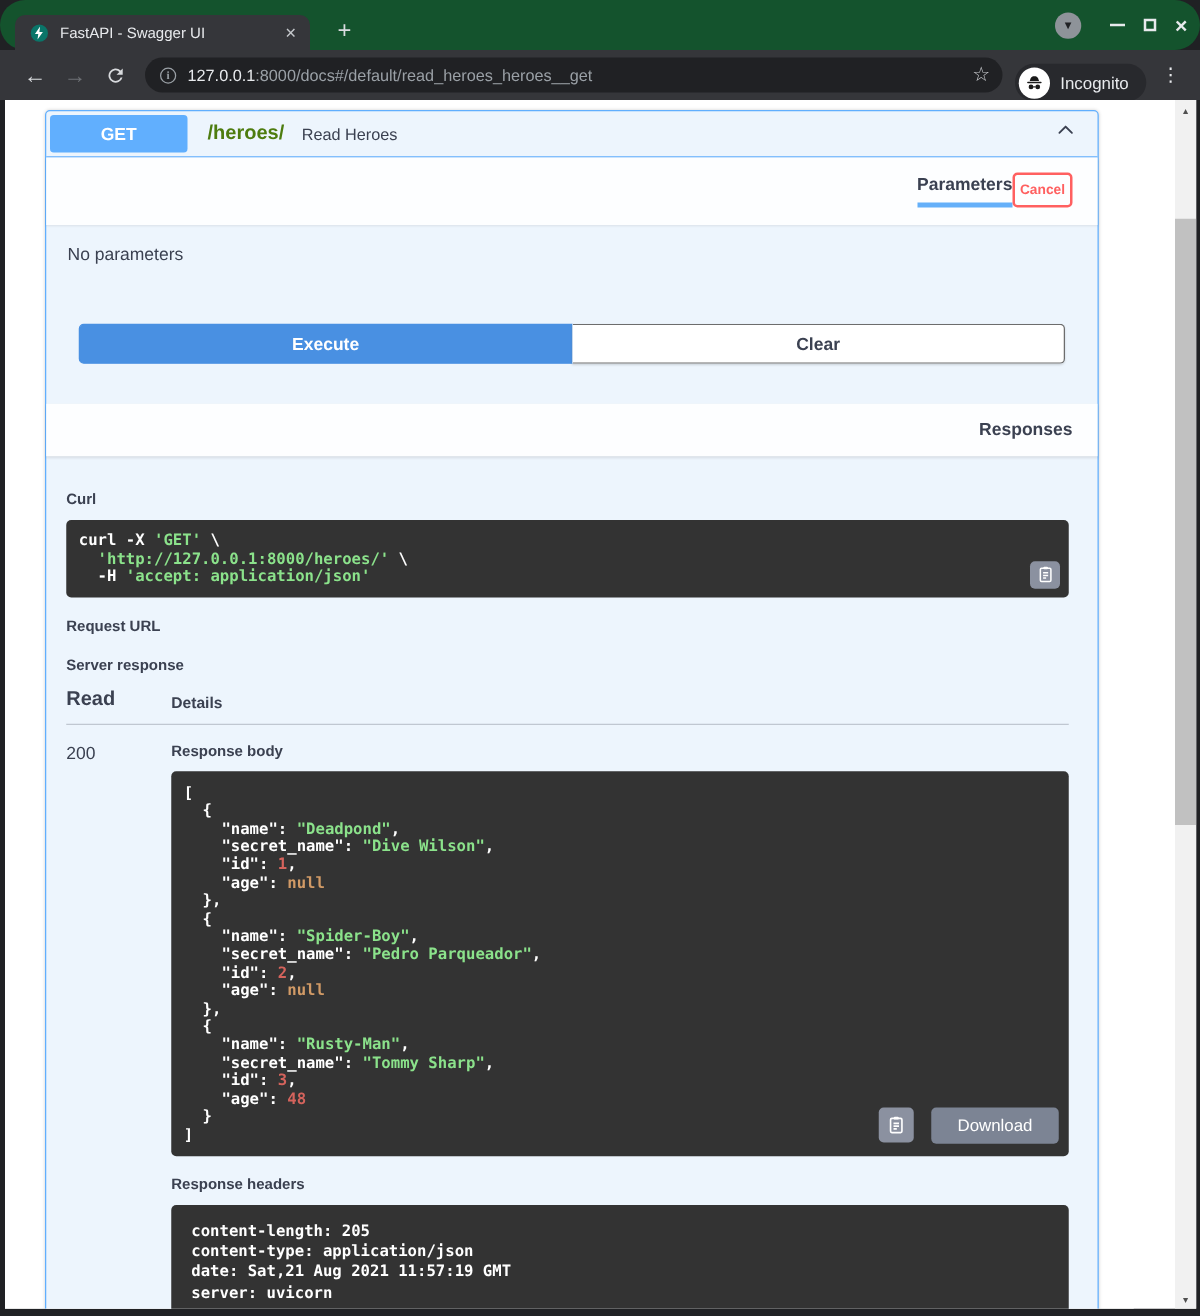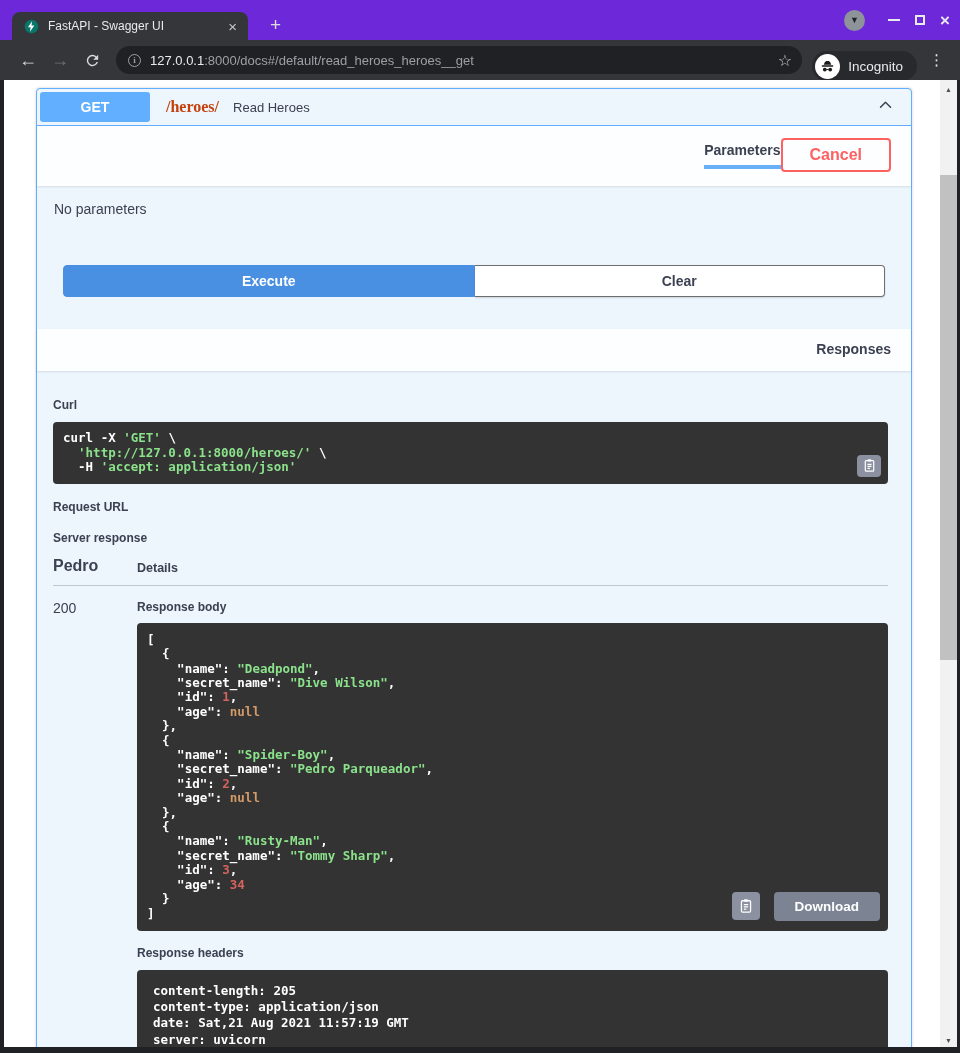"FastAPI - Swagger UI" .tabstrip { background: #6d28d9 -> #14532d; border-radius: none -> 20px }
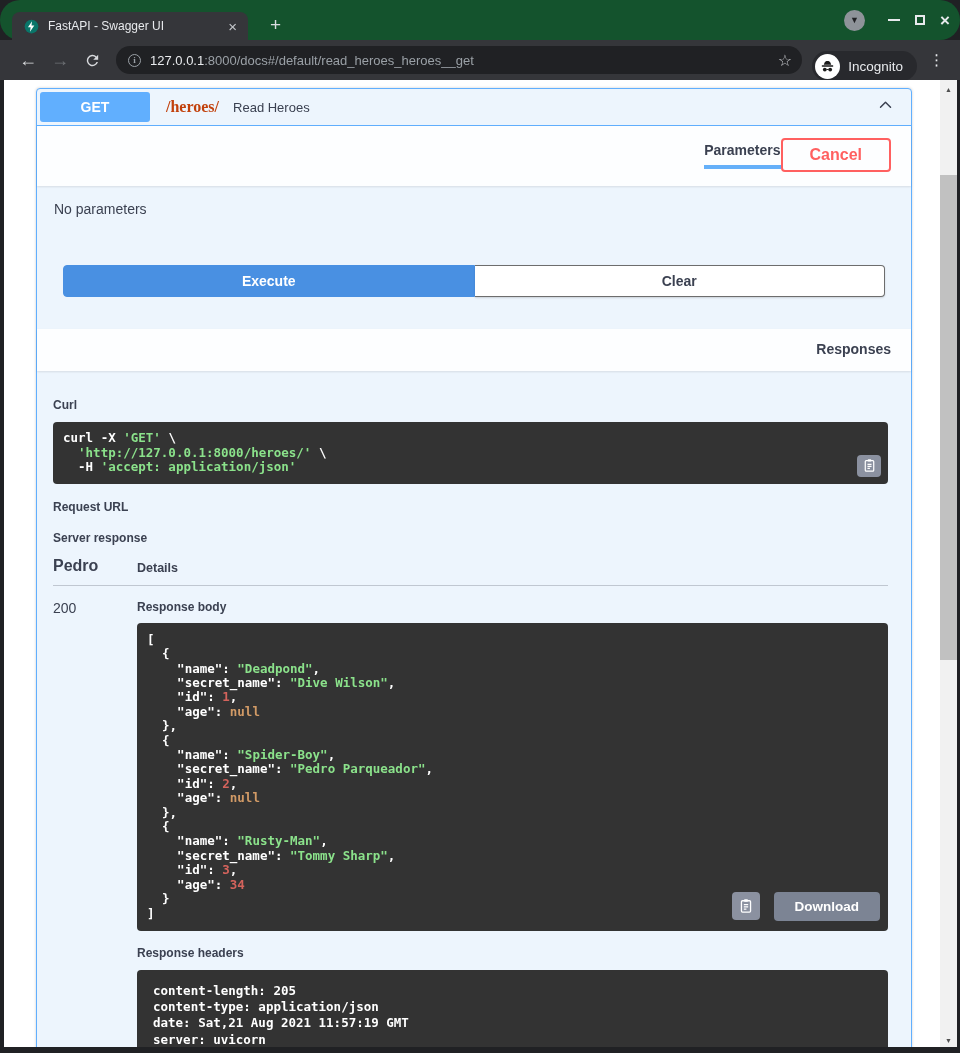"GET" .content { gap: none -> 33px }
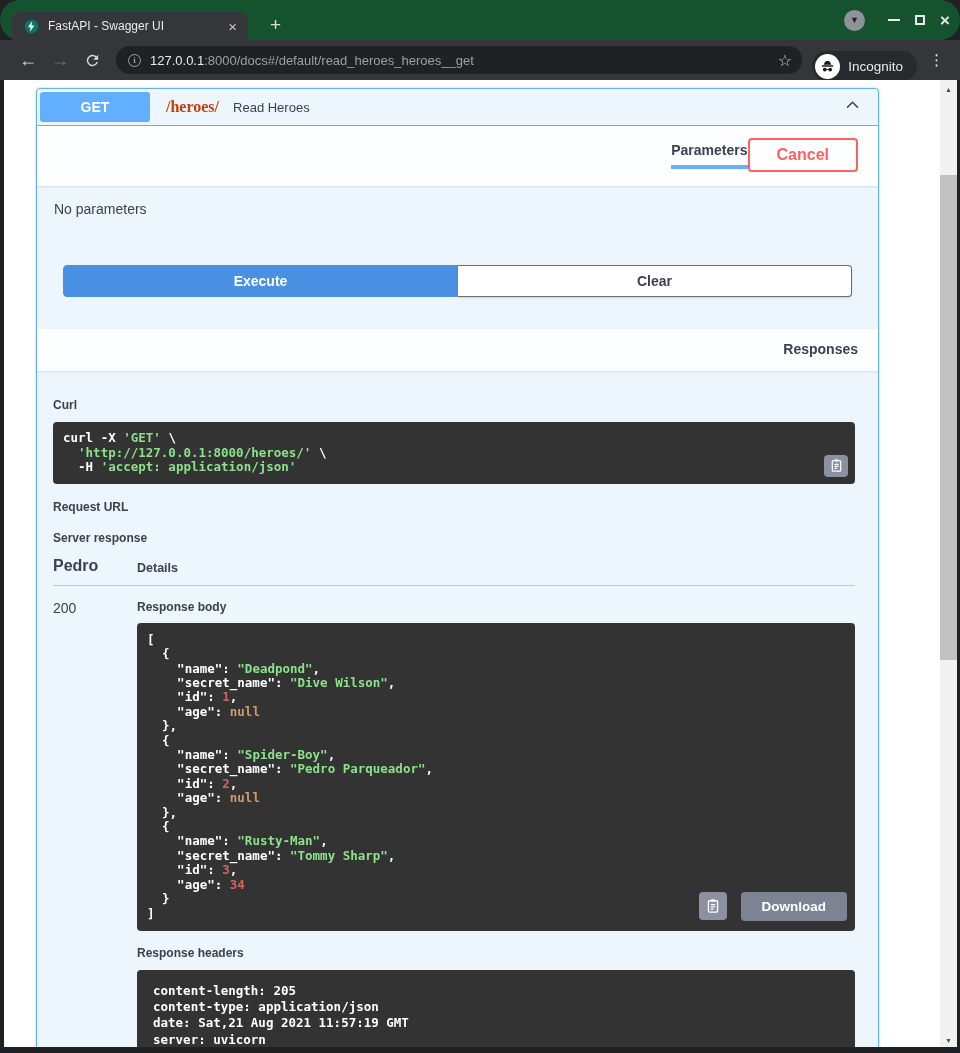"/heroes/" .op-path { color: #c2410c -> #4d7c0f; font-family: Liberation Serif, serif -> Liberation Sans, sans-serif }
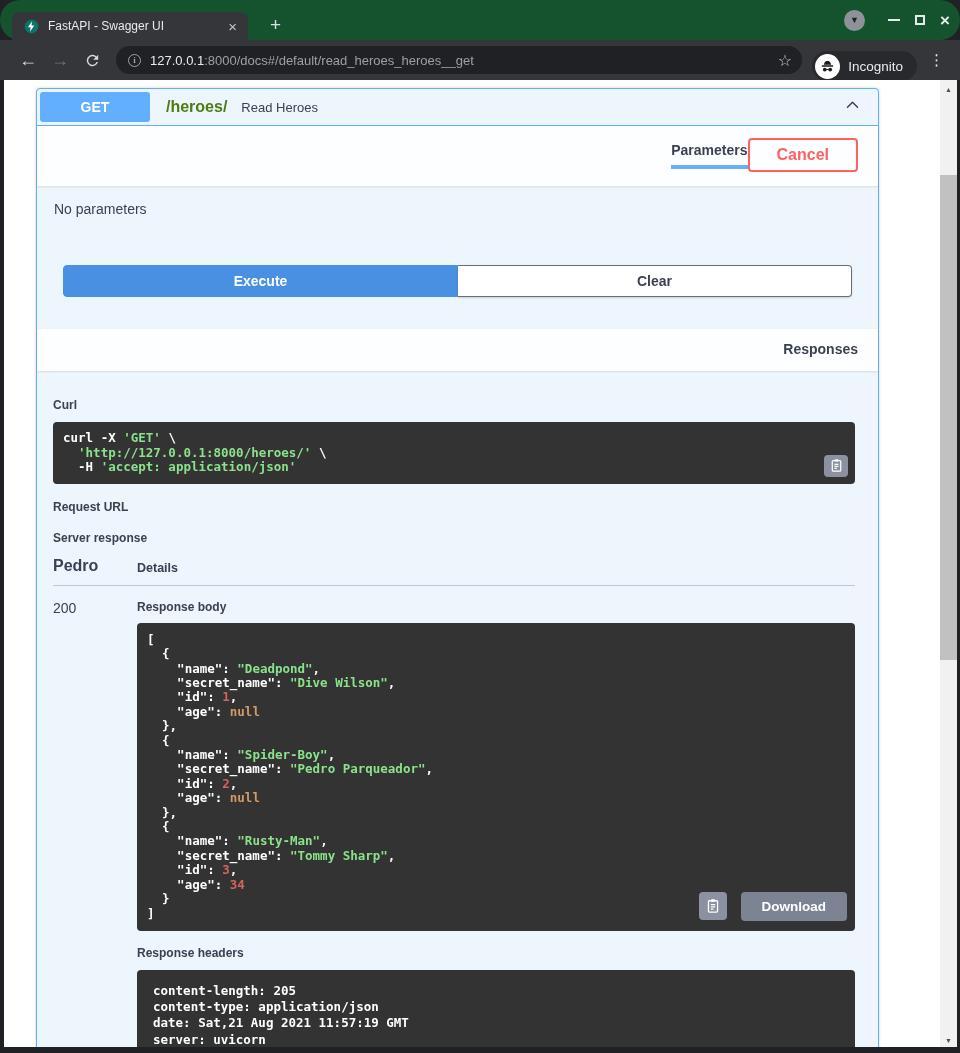"Cancel" .cancel-btn { font-size: 16px -> 11px; padding: 6px 27px -> 6px 4px }
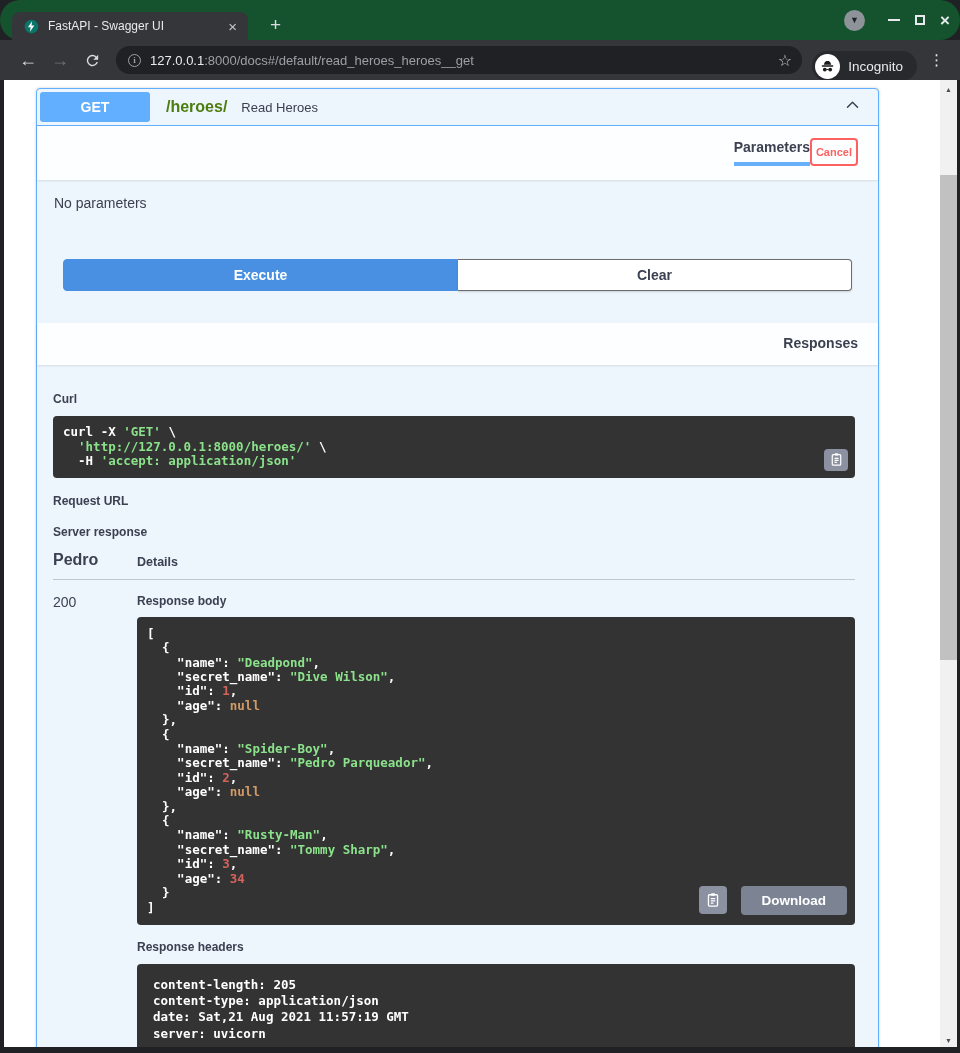"Pedro" div.col-code { text: Pedro -> Read }
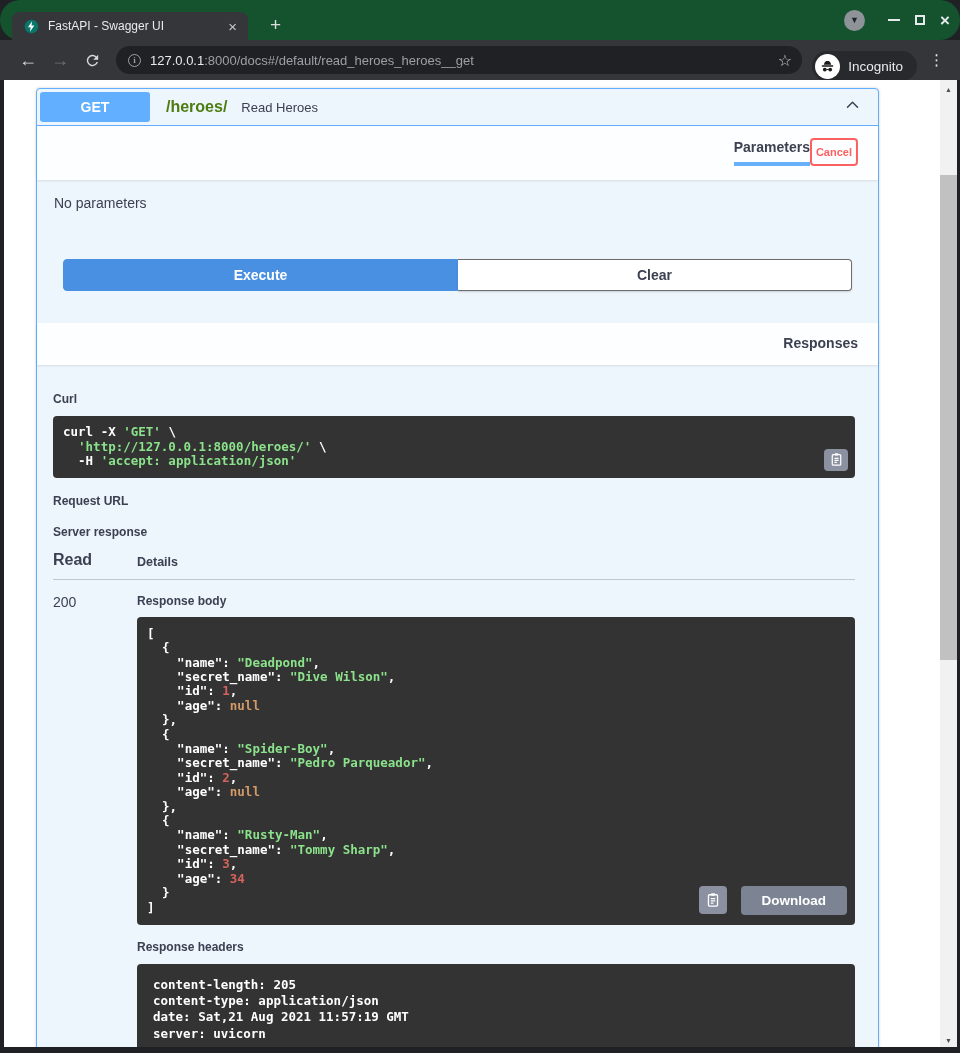"34" span.tok-num { text: 34 -> 48 }
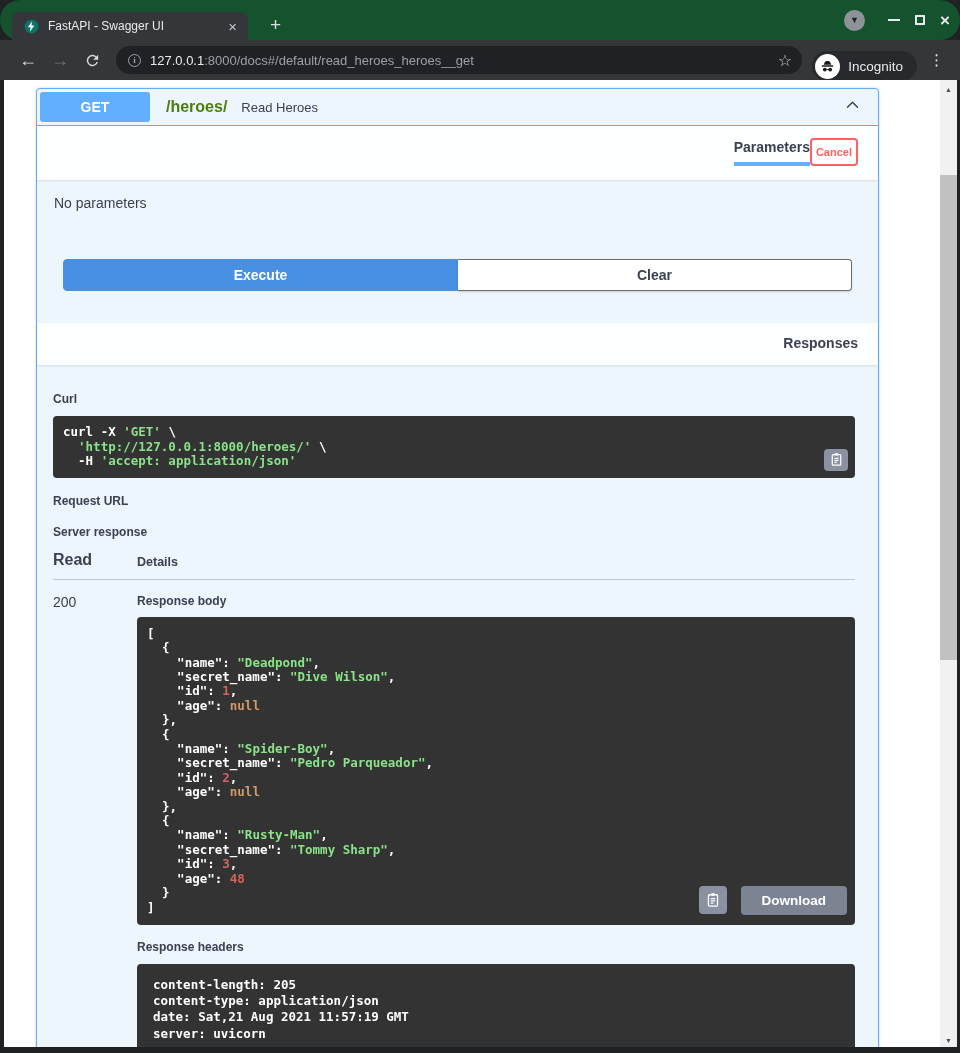"Download" .download-btn { font-weight: 700 -> 400 }
